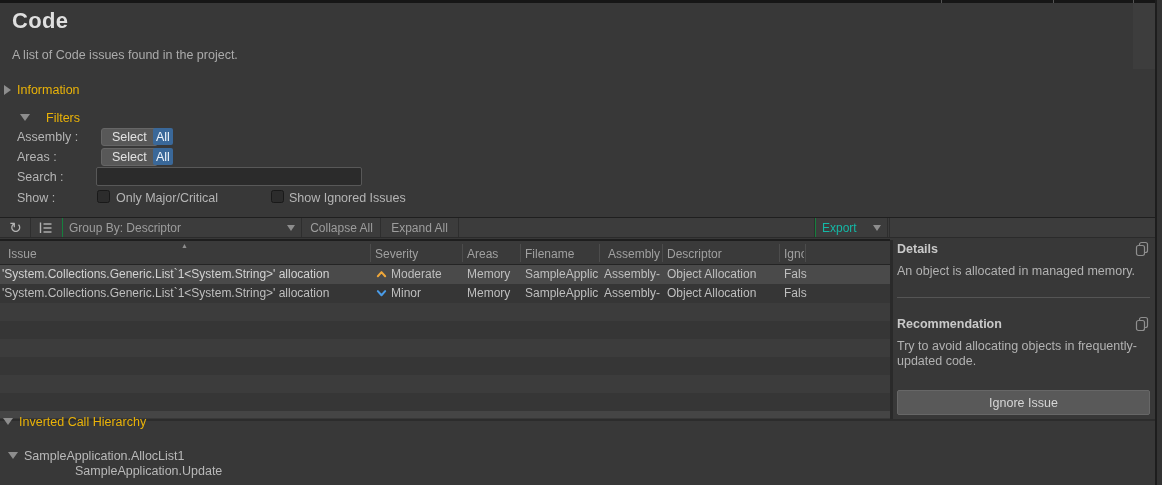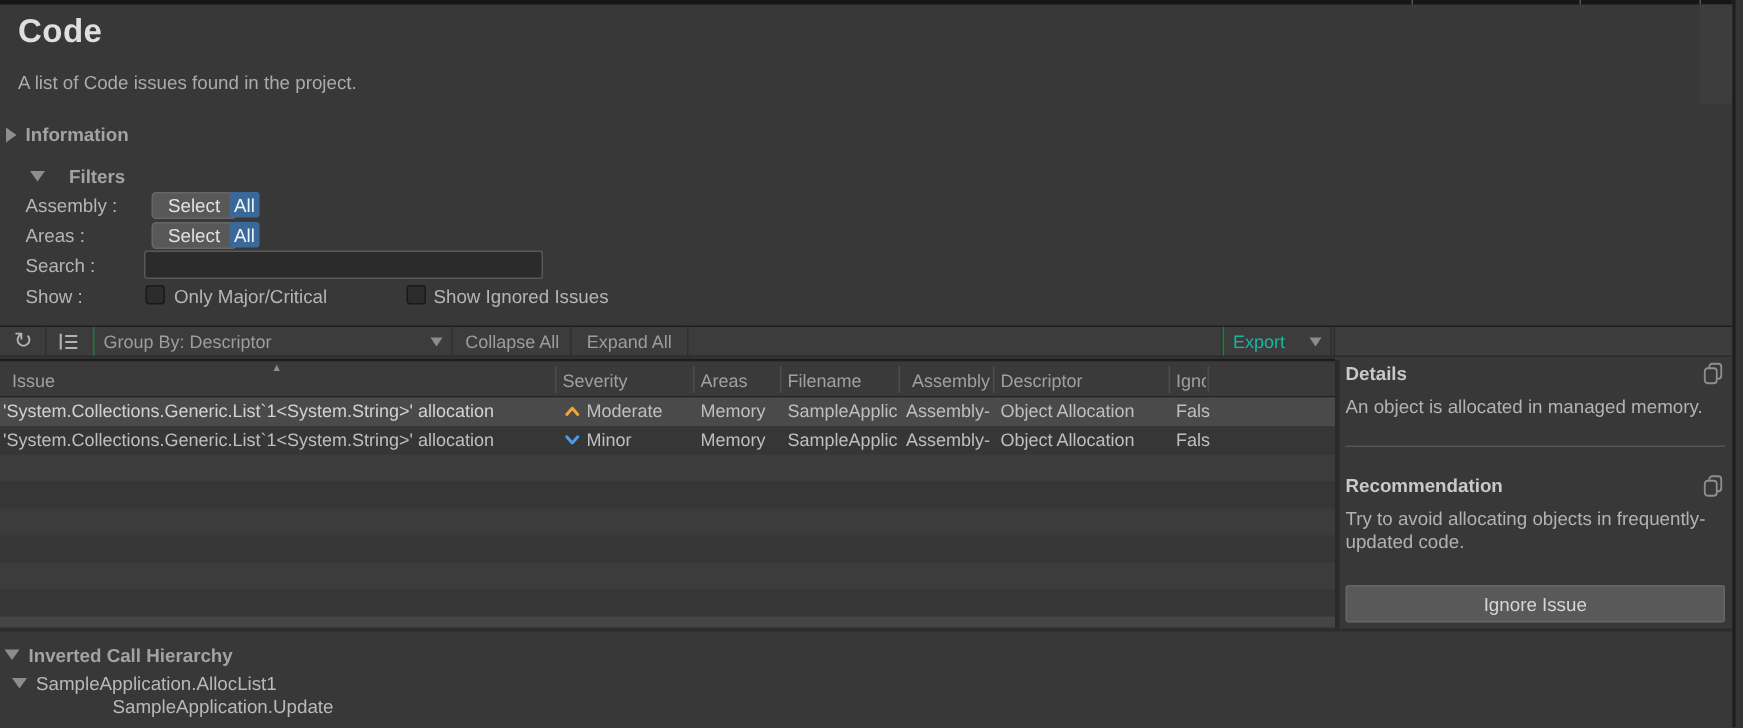"Information" .fold-label { color: #a3a3a3 -> #eab308; font-weight: bold -> normal }
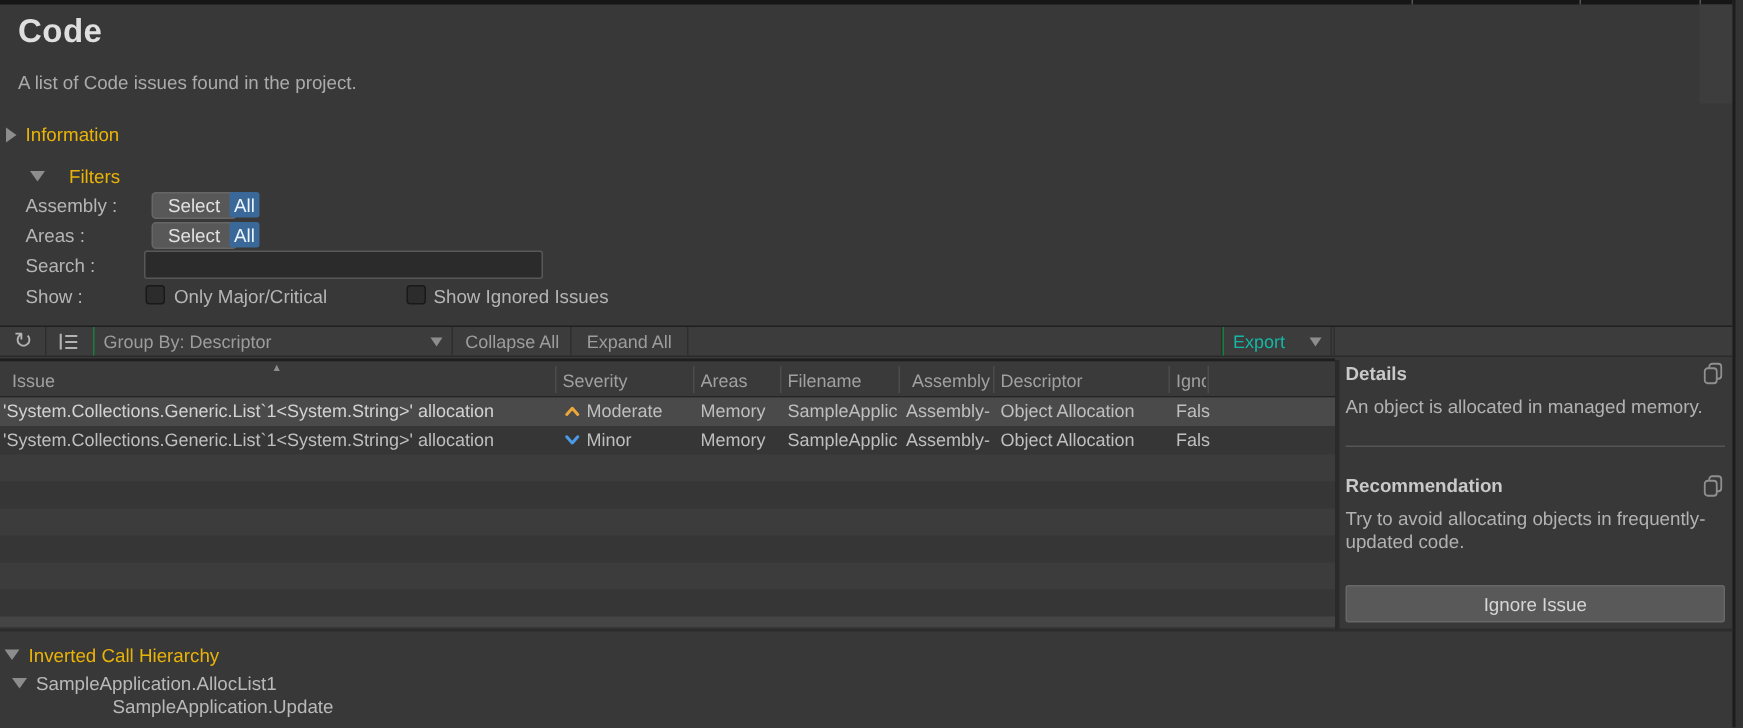"Inverted Call Hierarchy" div.abs { top: 429px -> 414px }
